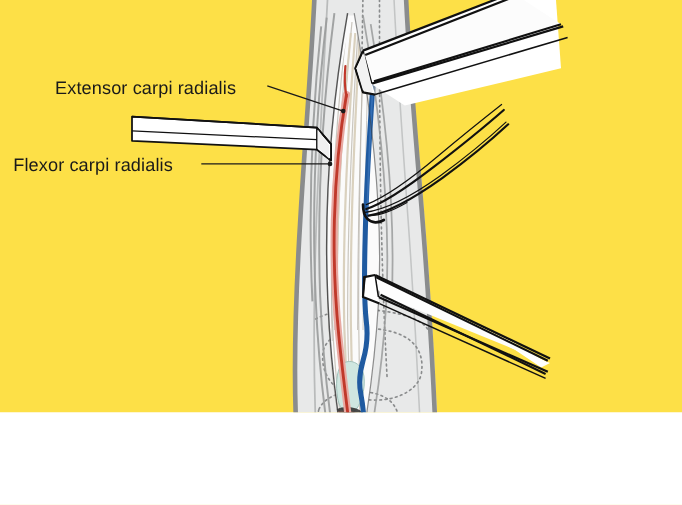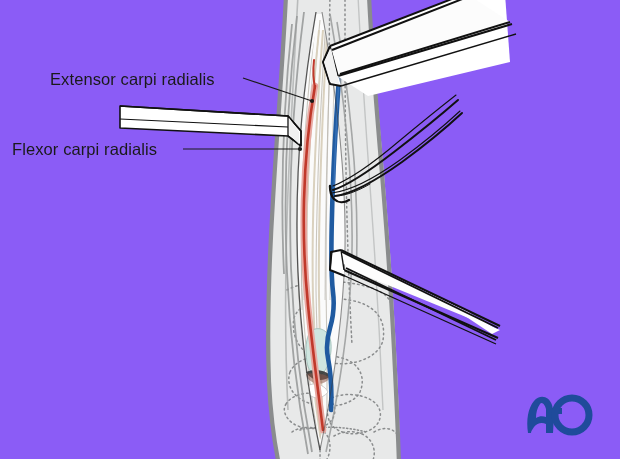"Extensor carpi radialis" #figure { background: #8b5cf6 -> #fde047; height: 459px -> 375px }
